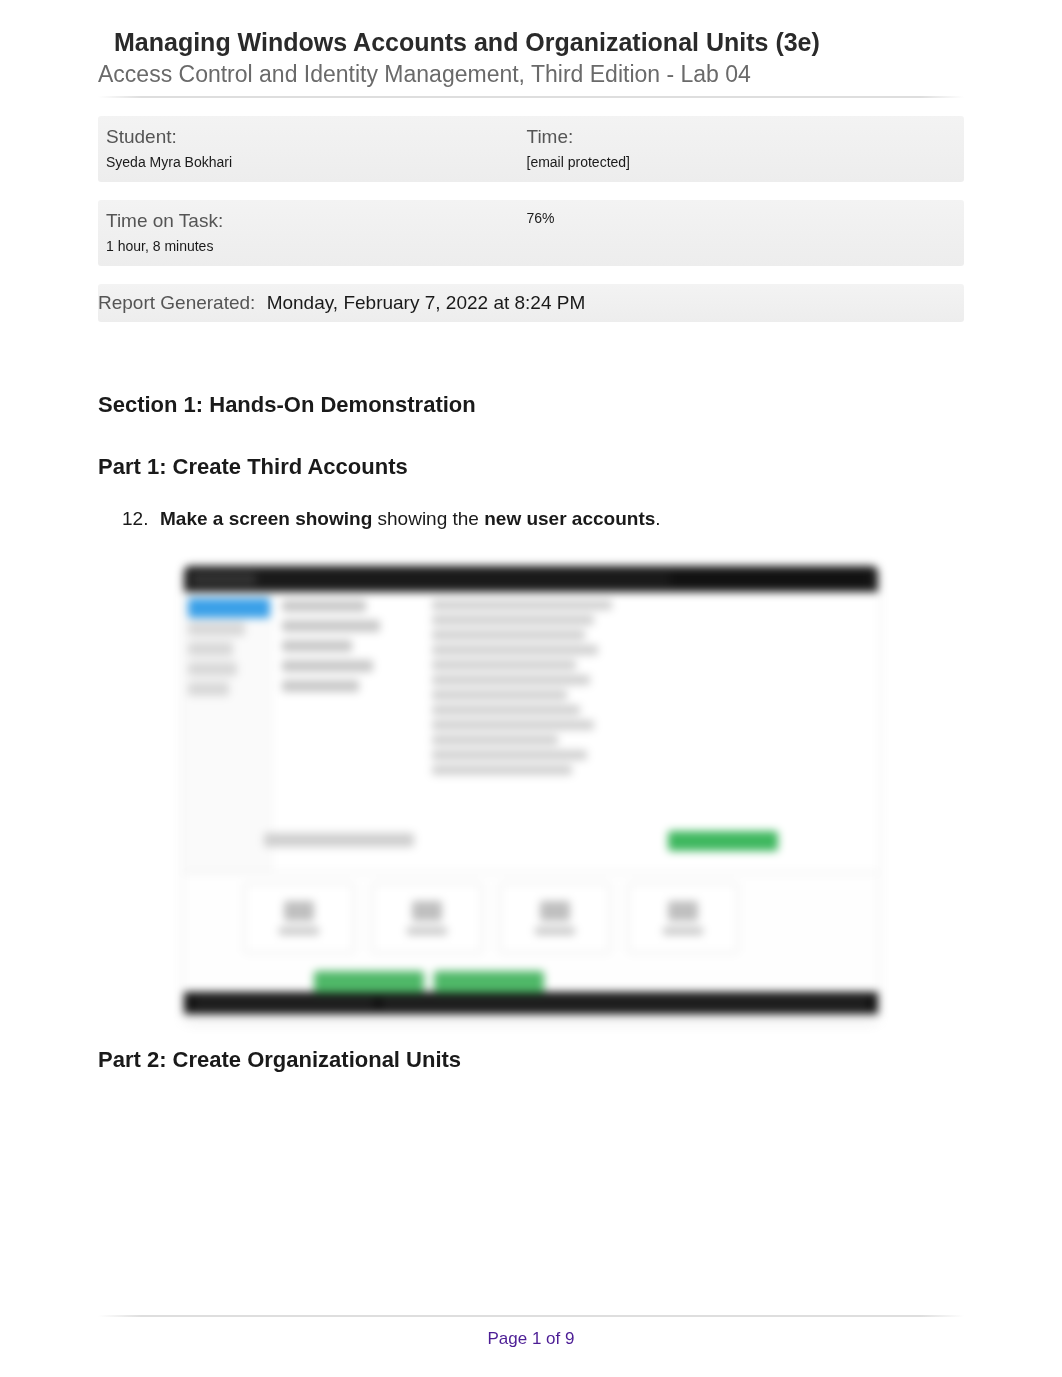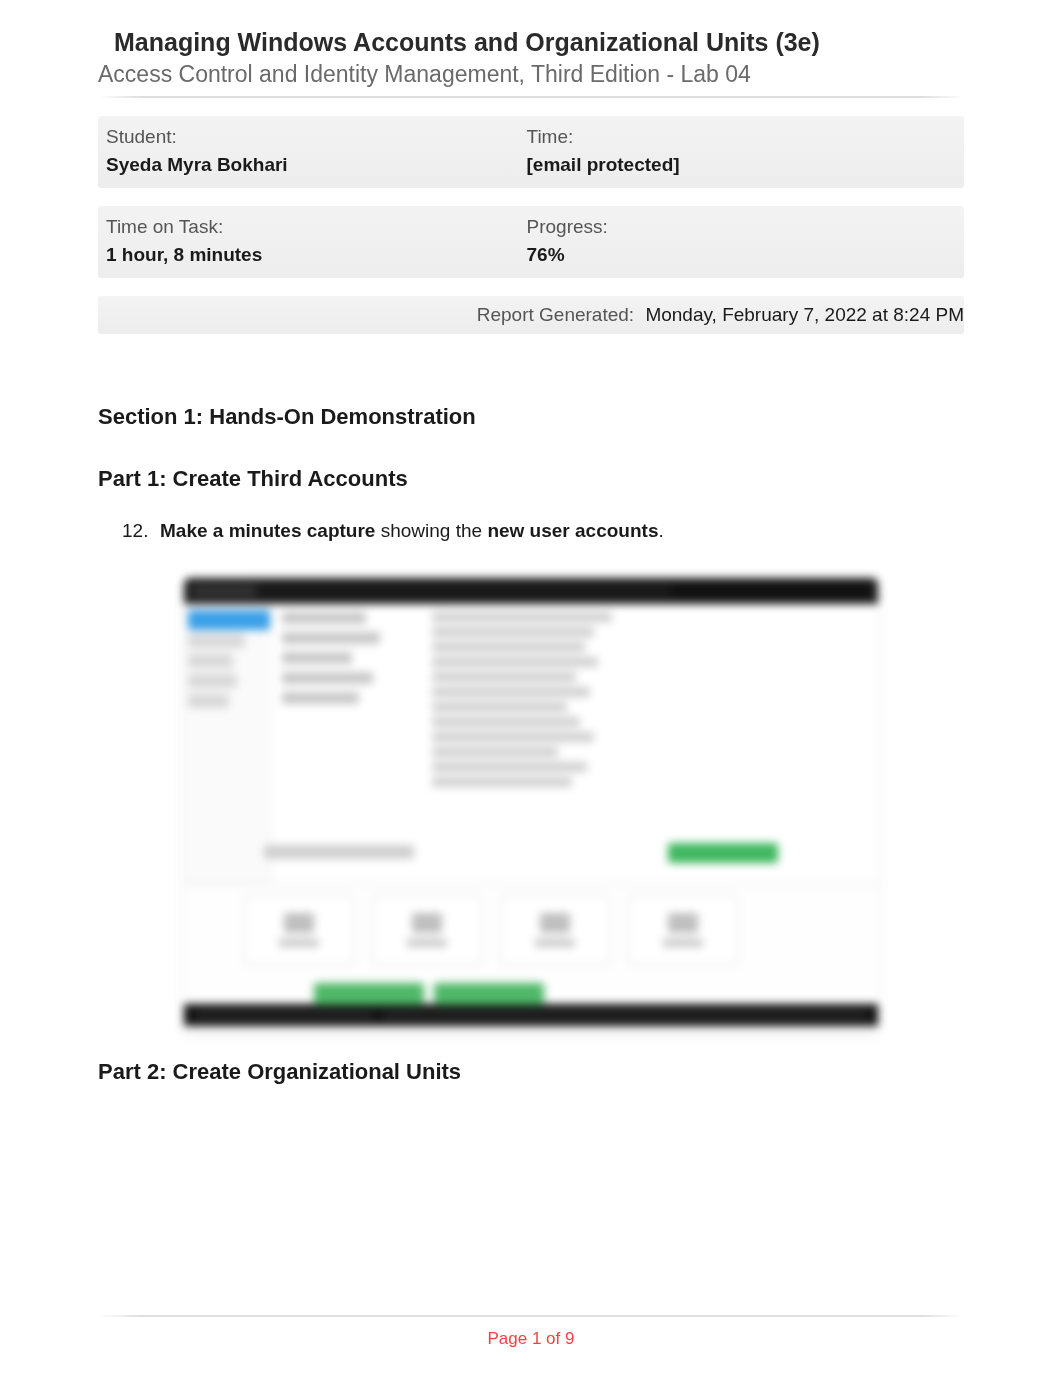"Syeda Myra Bokhari" .info-value { font-size: 19px -> 14px; font-weight: bold -> none }
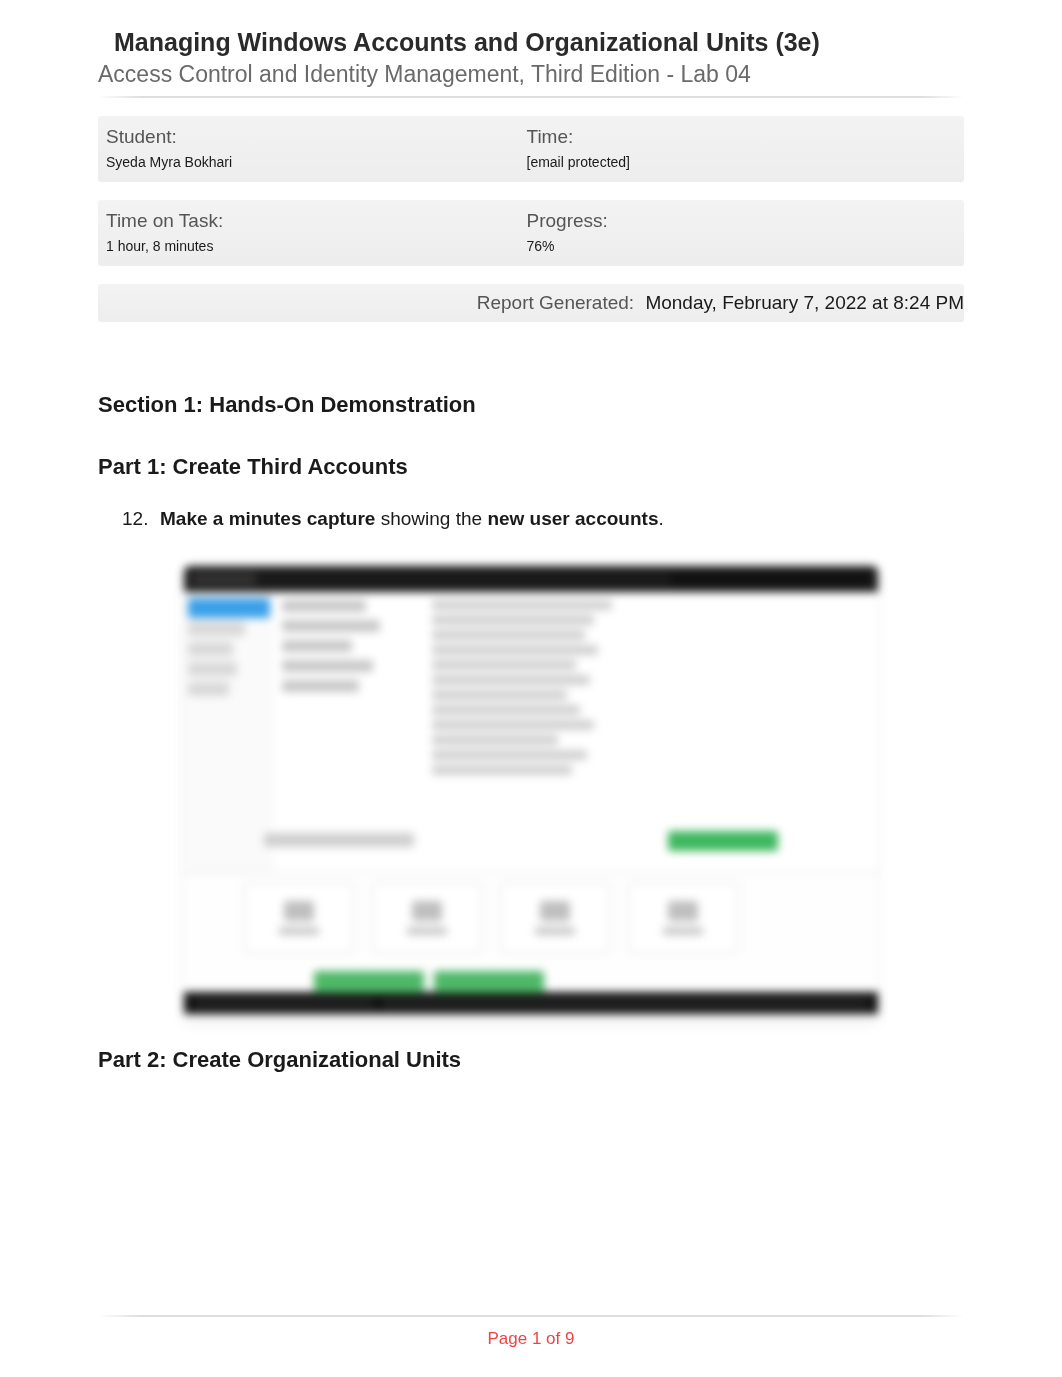"Progress:" div.info-label { html: <div>Progress:</div> -> none }
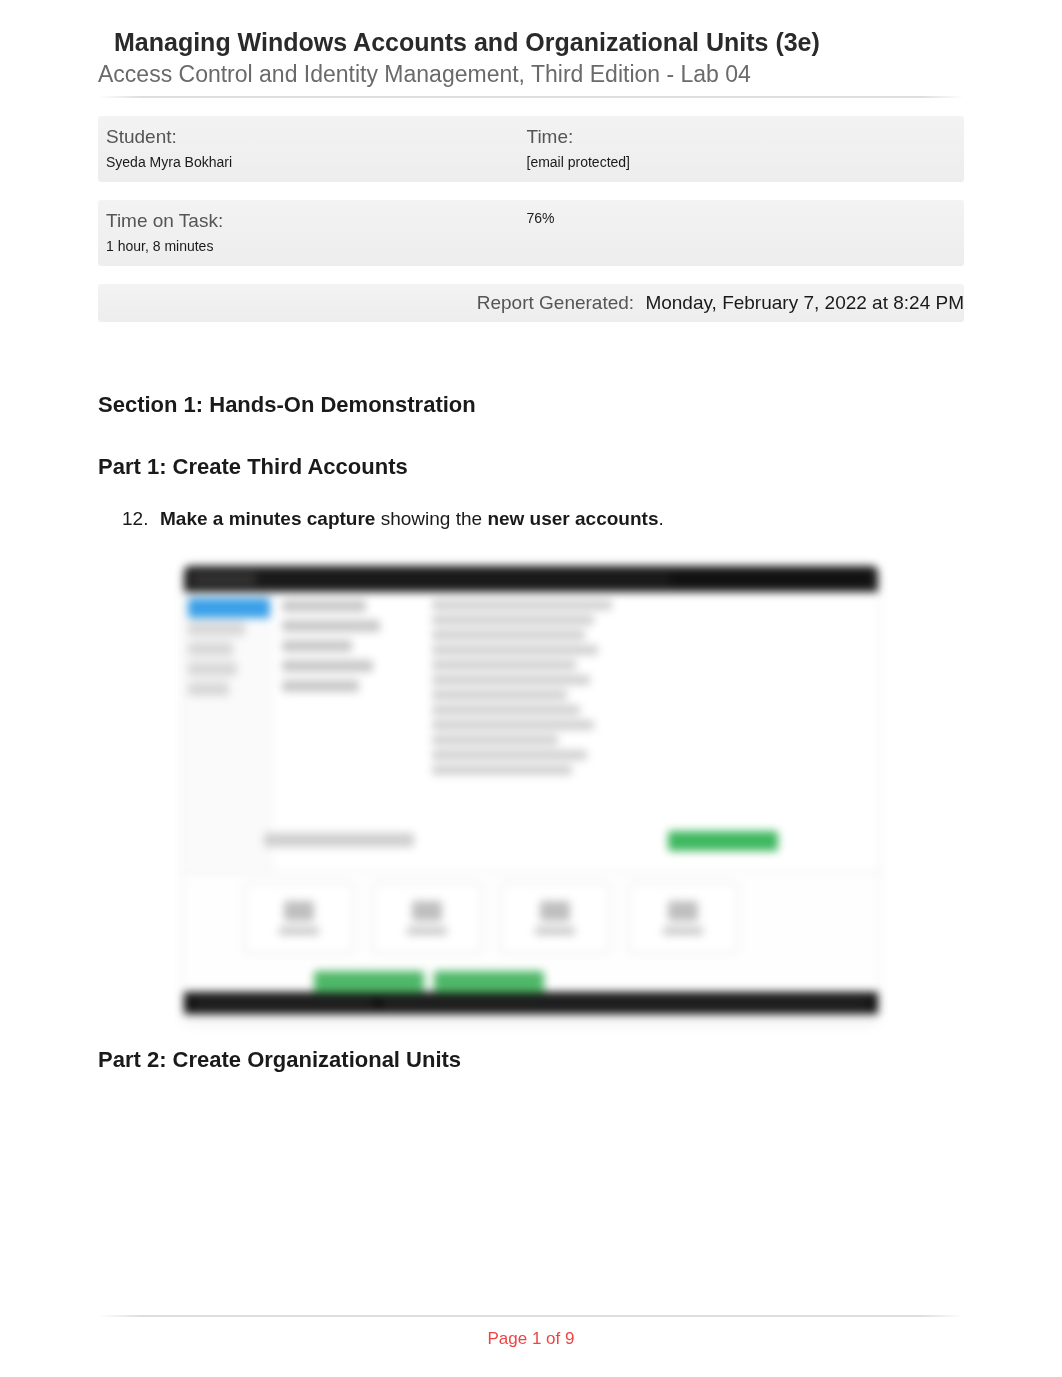"Report Generated: Monday, February 7," .report-generated { text-align: right -> left }
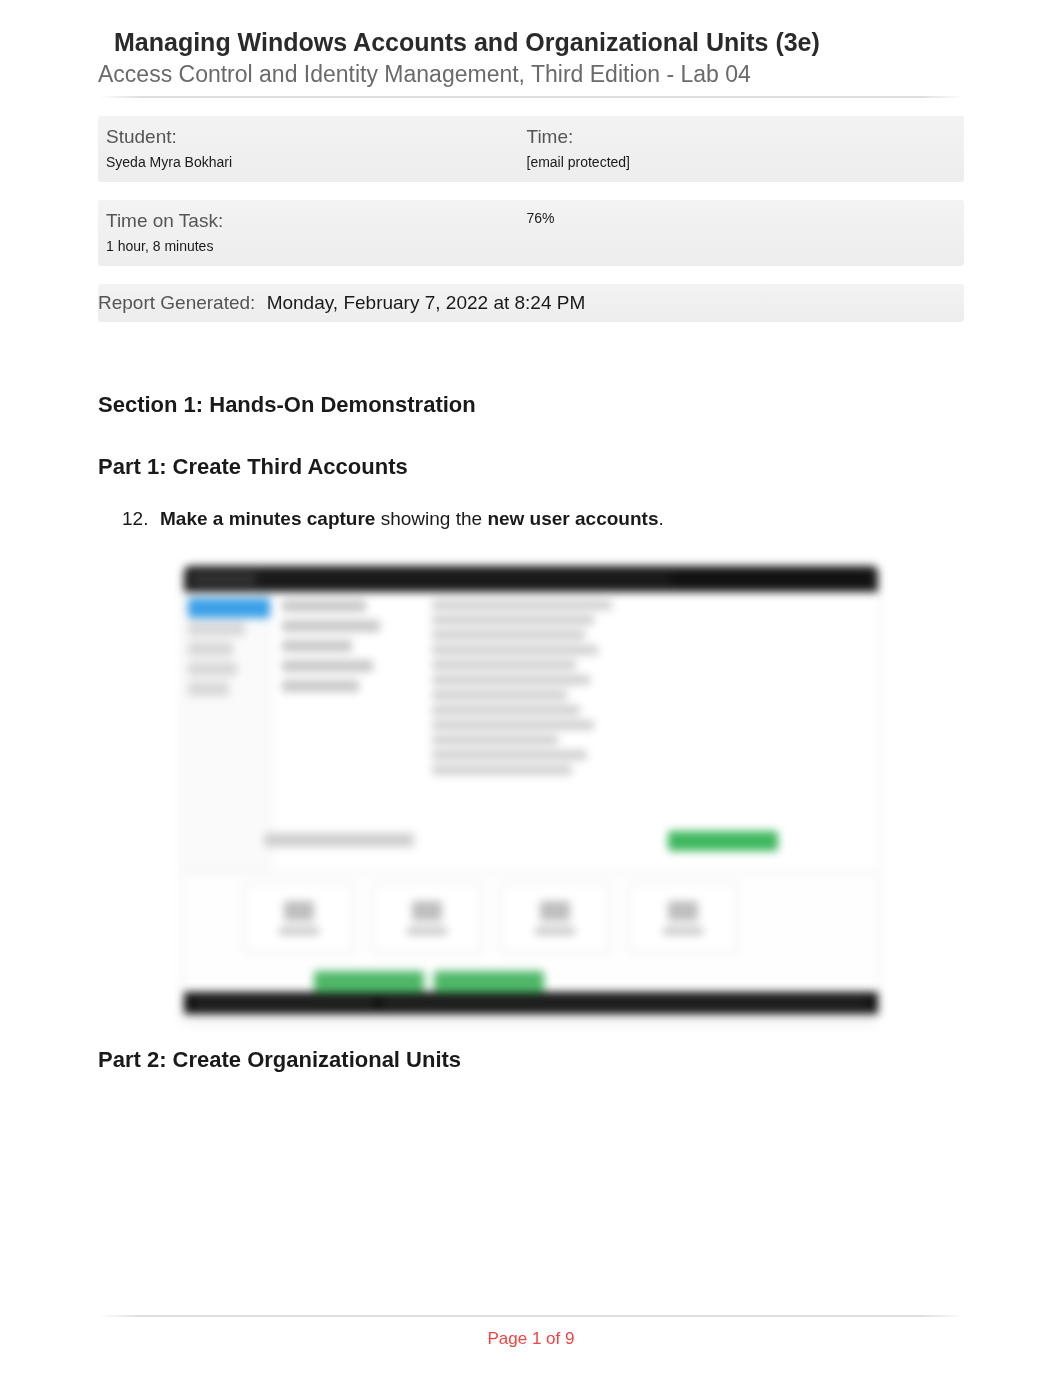"Make a minutes capture" b { text: minutes capture -> screen showing }
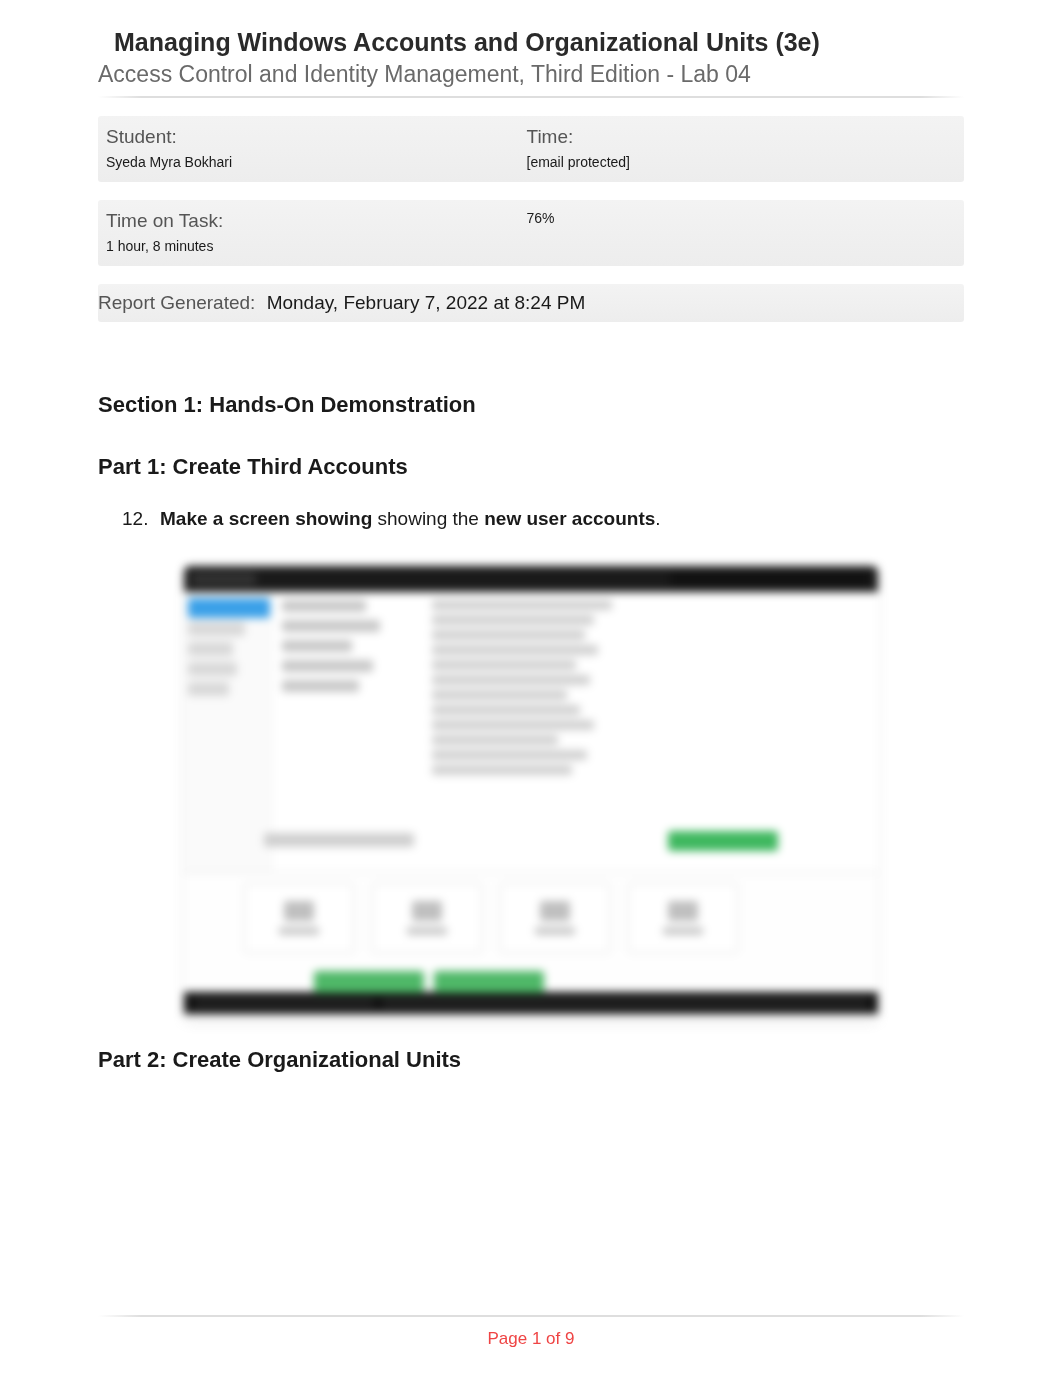"Page 1 of 9" .page-footer { color: #ef4444 -> #4c1d95 }
